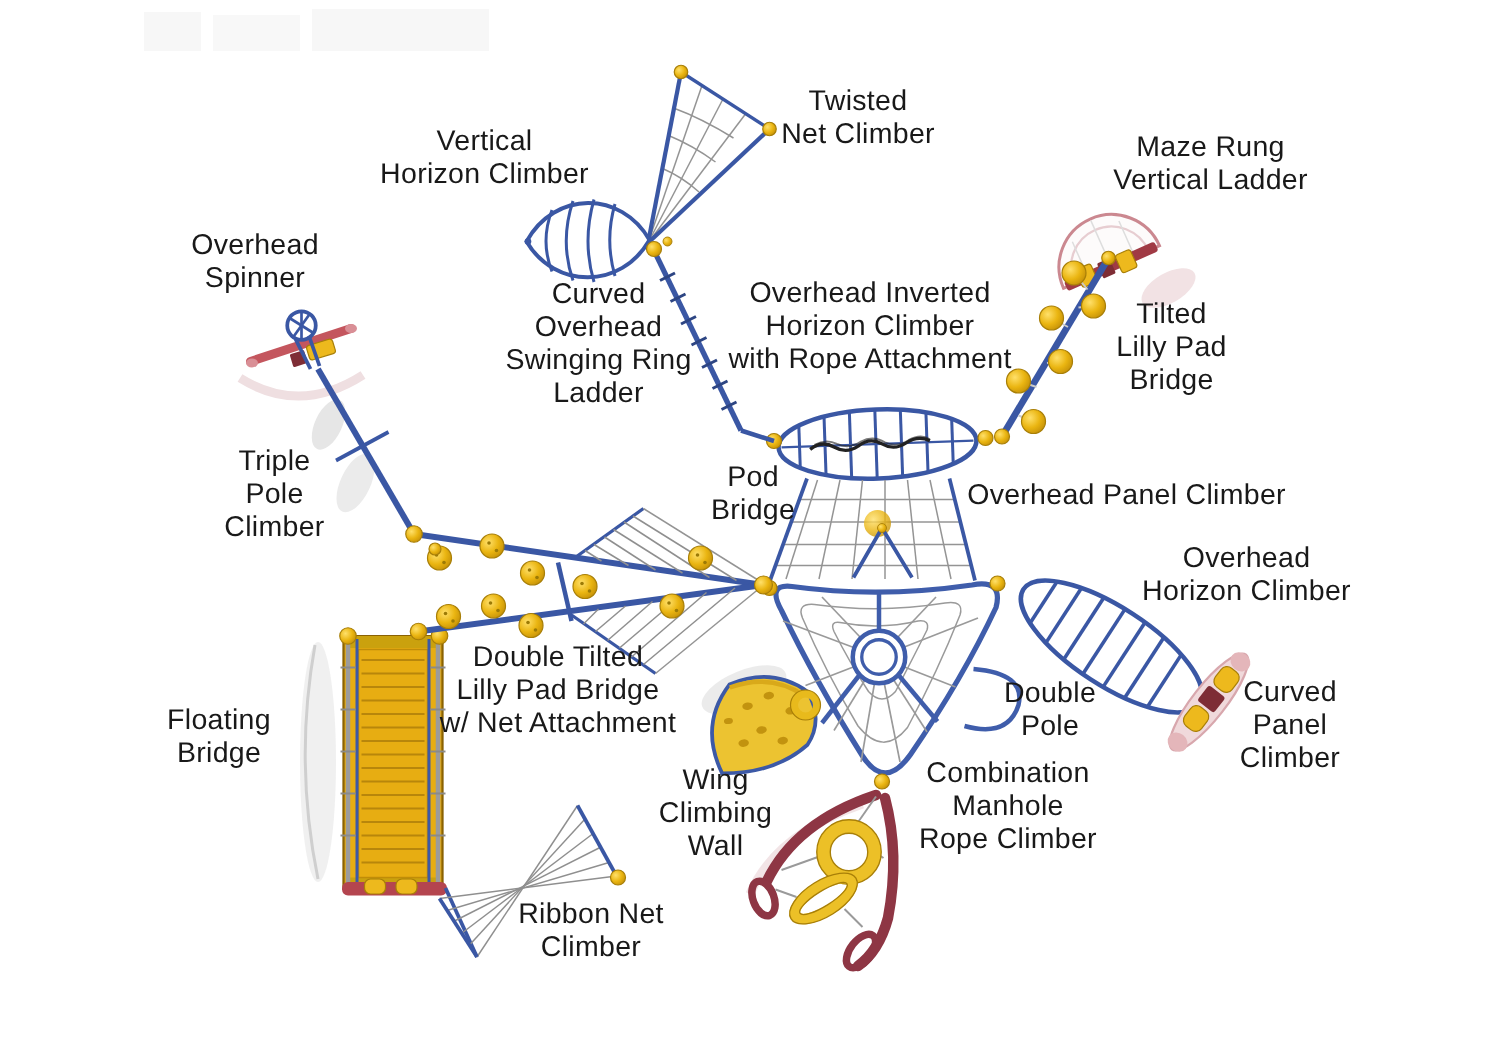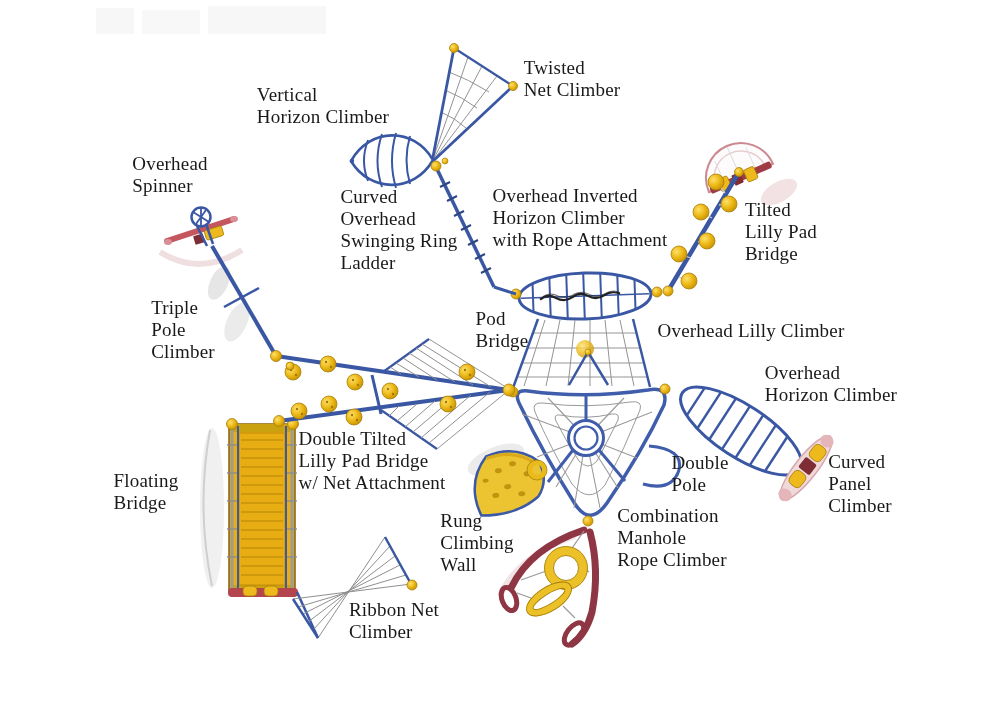"Twisted" .lbl { font-family: Liberation Serif, serif -> none; text-align: none -> center }
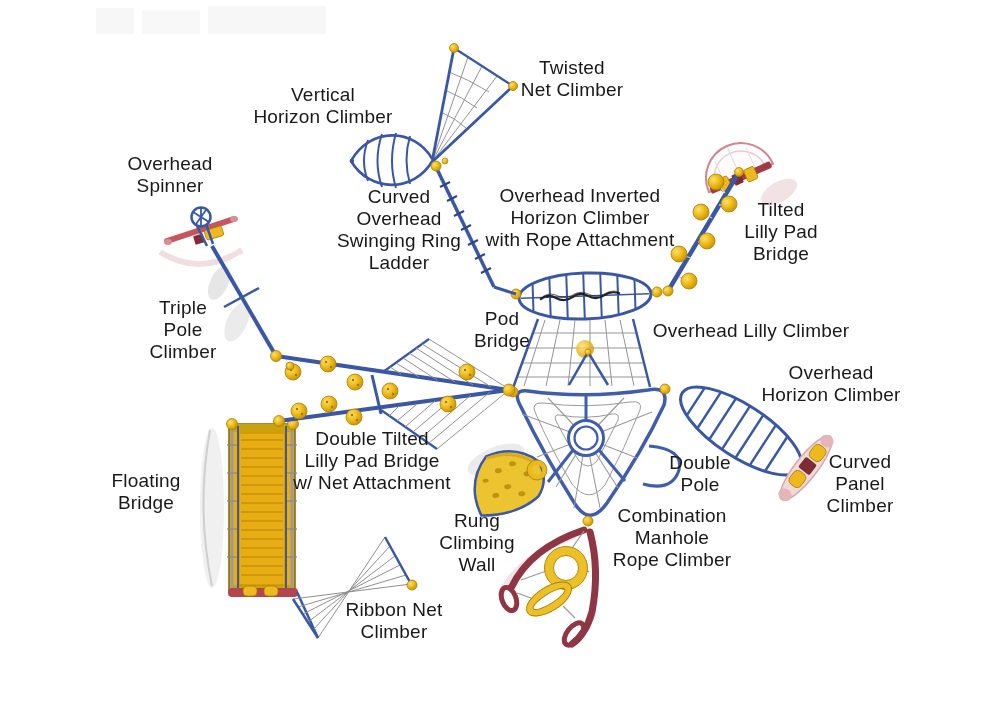"Maze Rung" div.lbl { html: none -> <div>Maze Rung Vertical Ladder</div> }
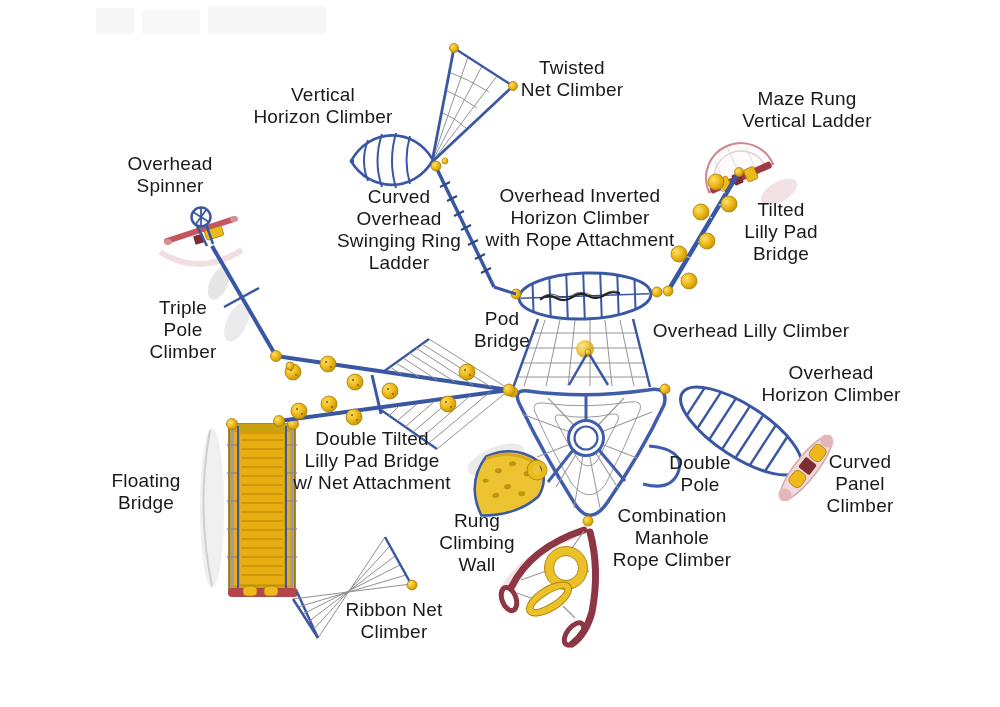"Overhead Lilly Climber" div.lbl { text: Lilly -> Panel }
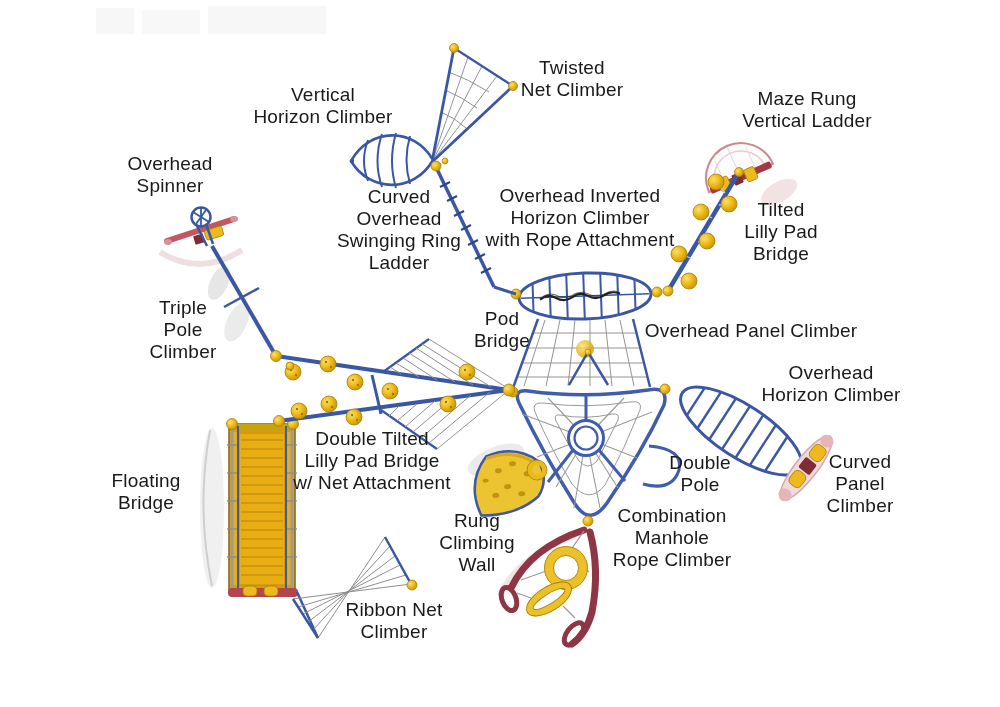"Rung" div.lbl { text: Rung -> Wing }
